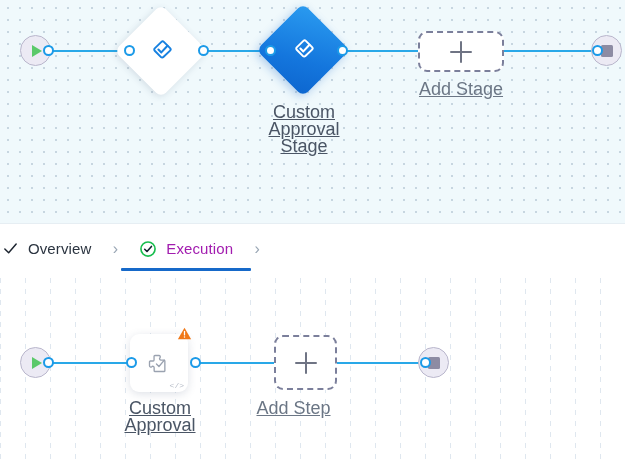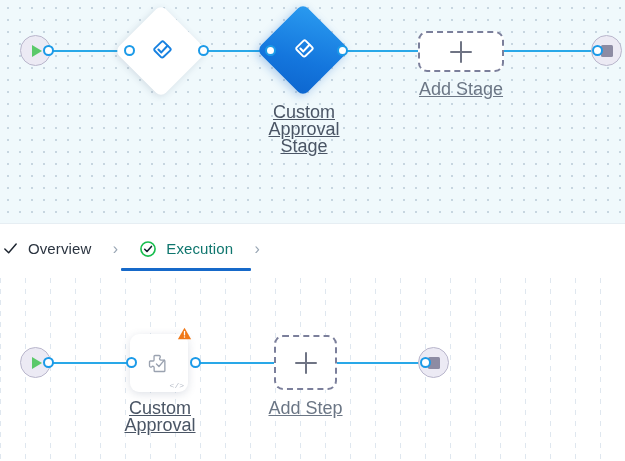"Execution" .tab.active .tab-label { color: #0f766e -> #a21caf }
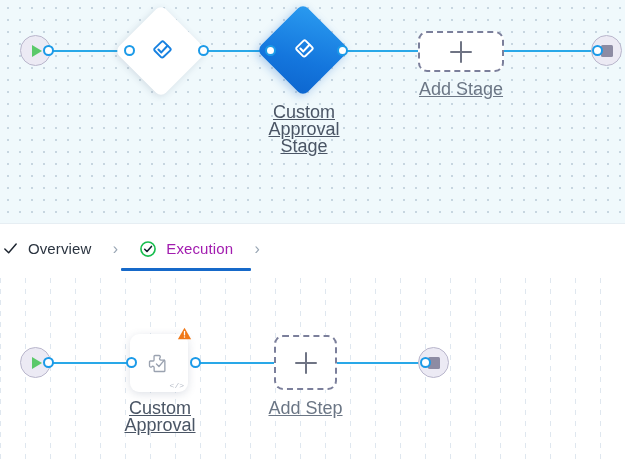"Add Step" div.node-label { left: 262px -> 250px }
